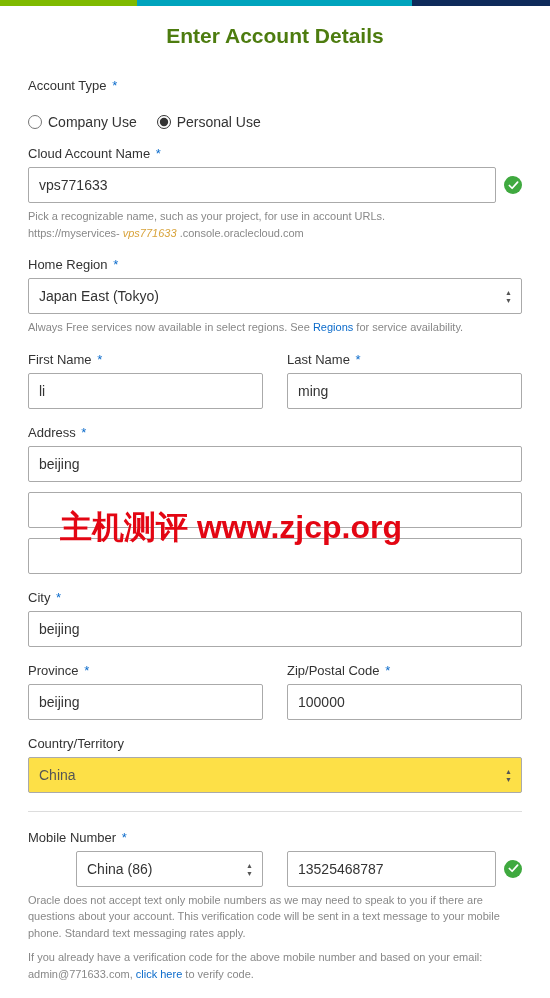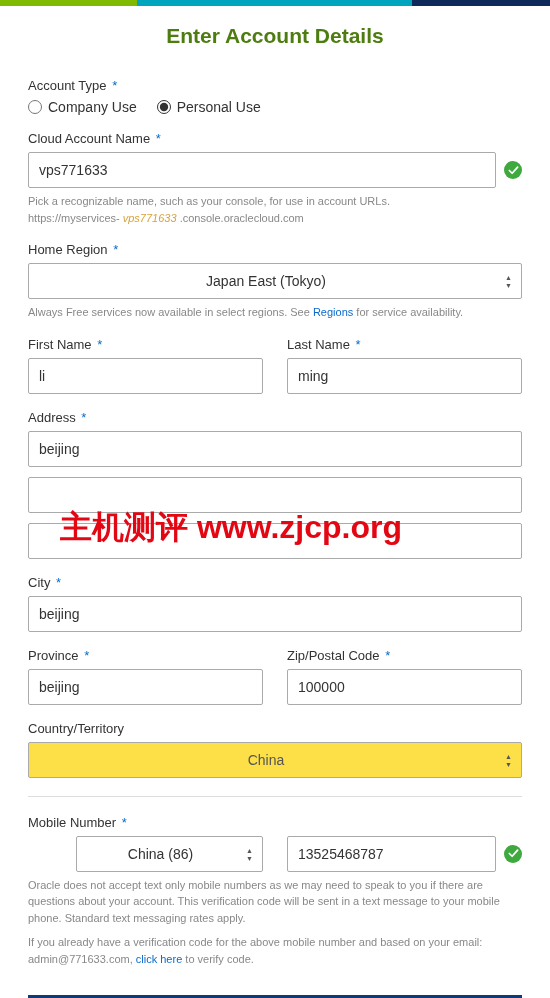"Company Use" .radio-row { margin-top: 6px -> 21px }
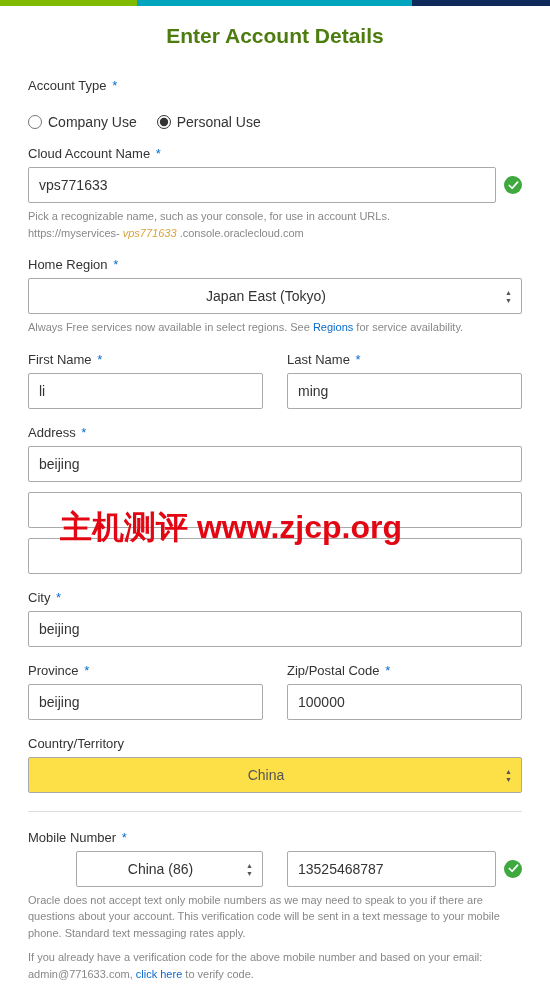"Pick a recognizable name, such" span { text: console -> project }
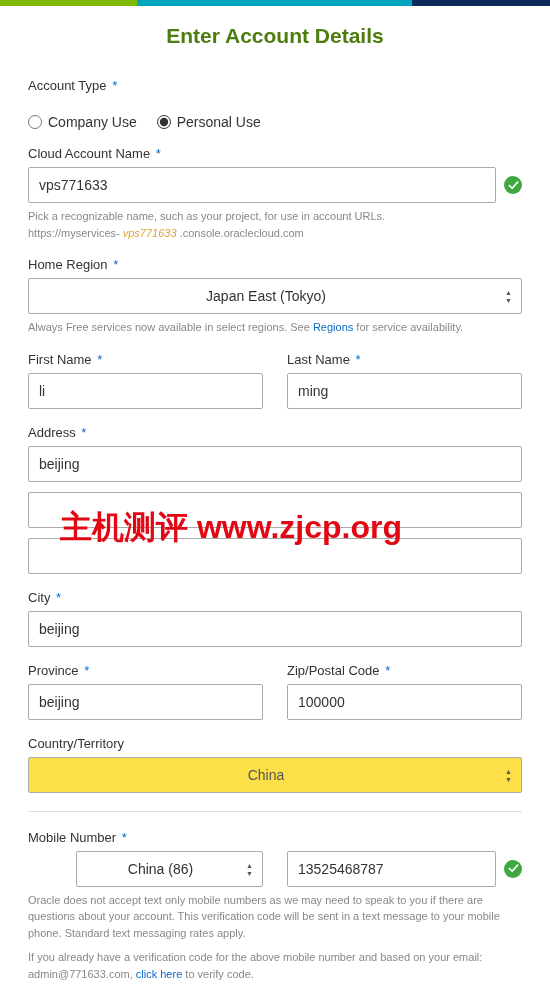"Japan East (Tokyo)" .select-input { text-align: center -> none }
